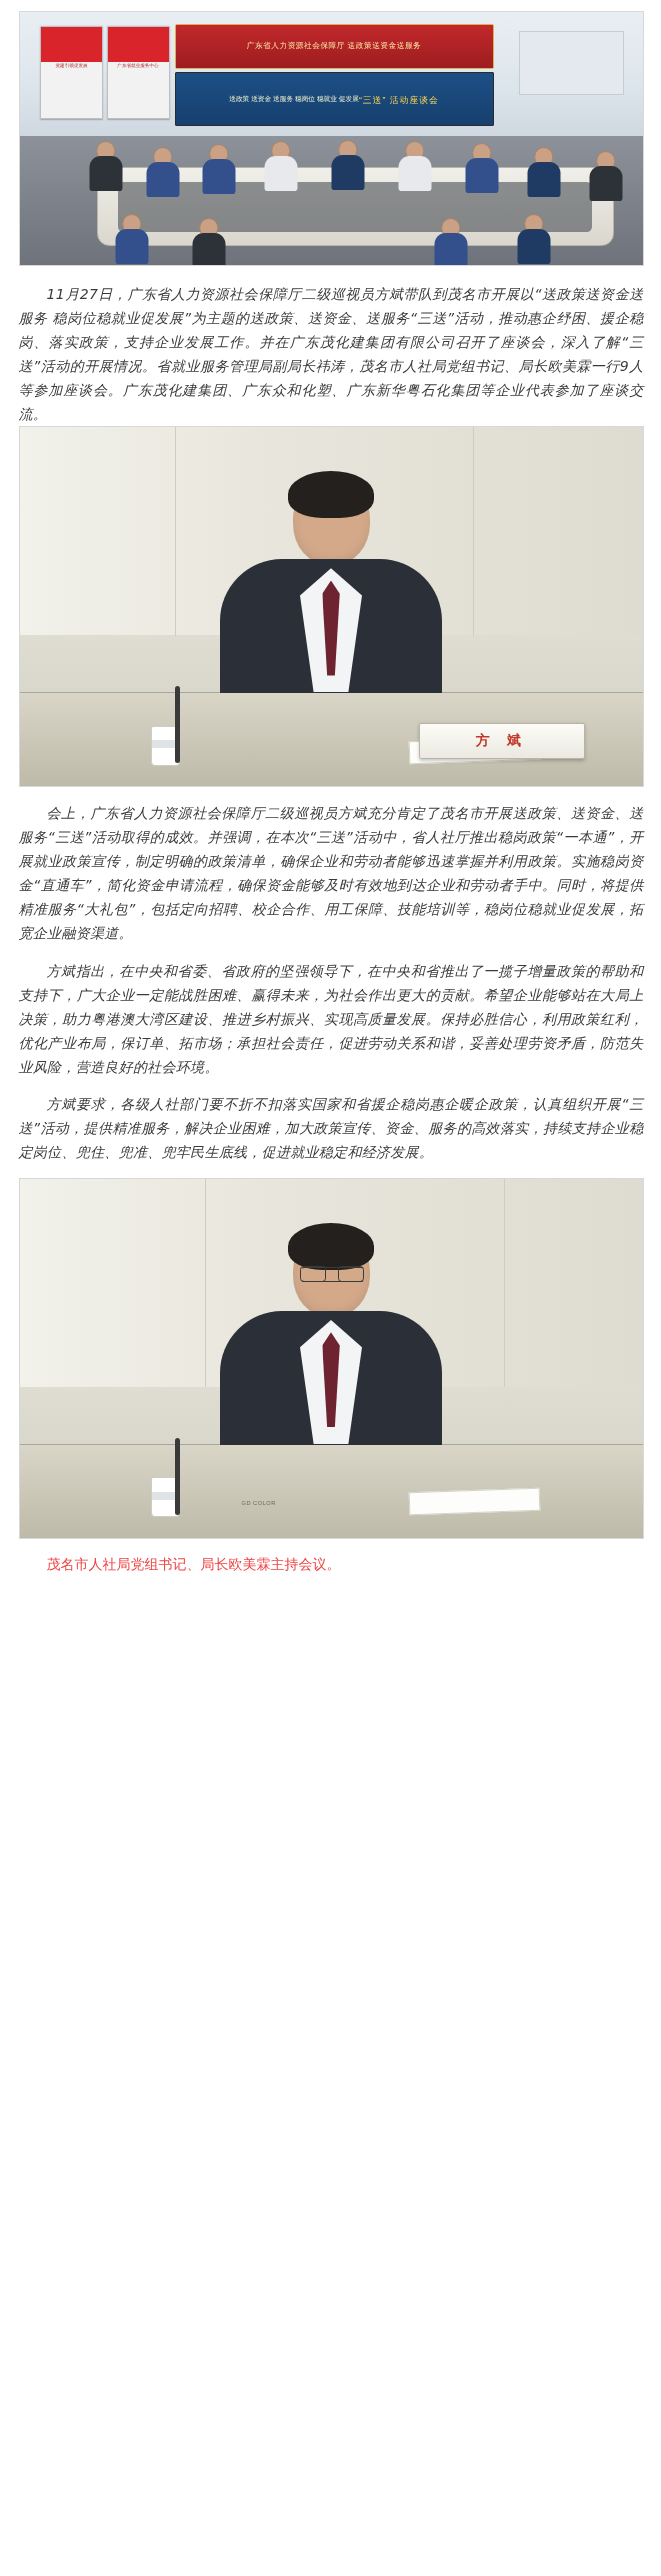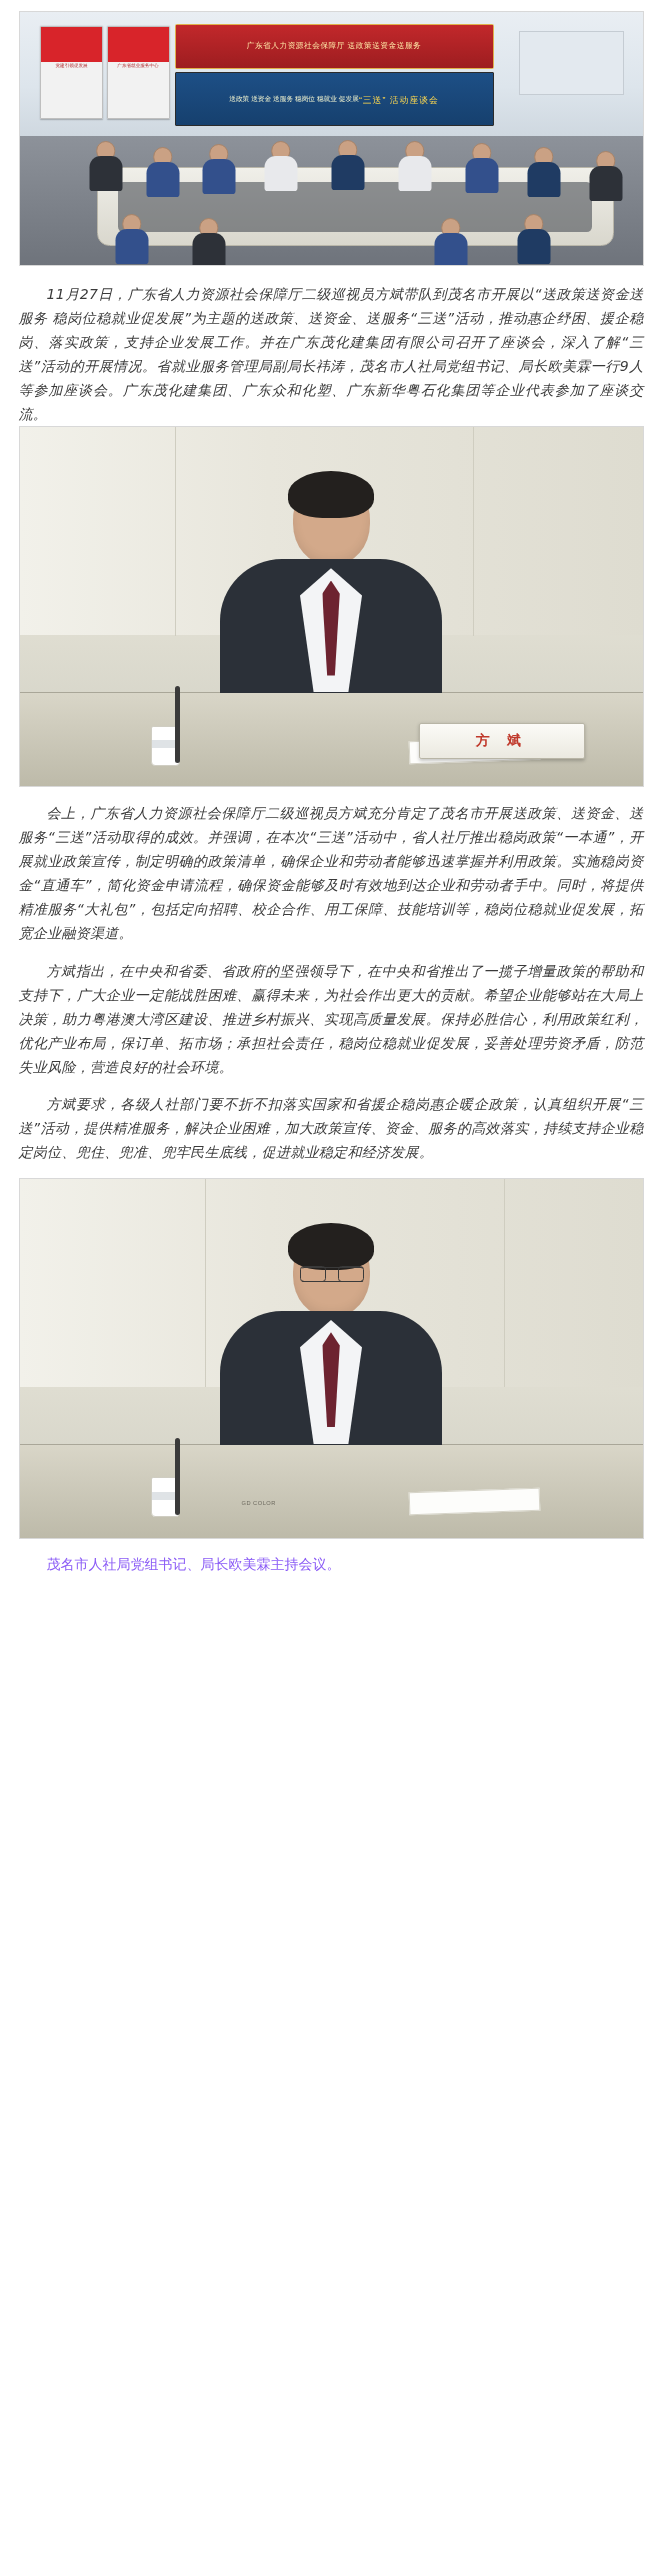"方斌指出，在中央和省委、省政府的坚强领导下，在中央和省推出了一揽子增量政策的帮助" p.para { text: 稳岗位稳就业促发展 -> 促进劳动关系和谐 }
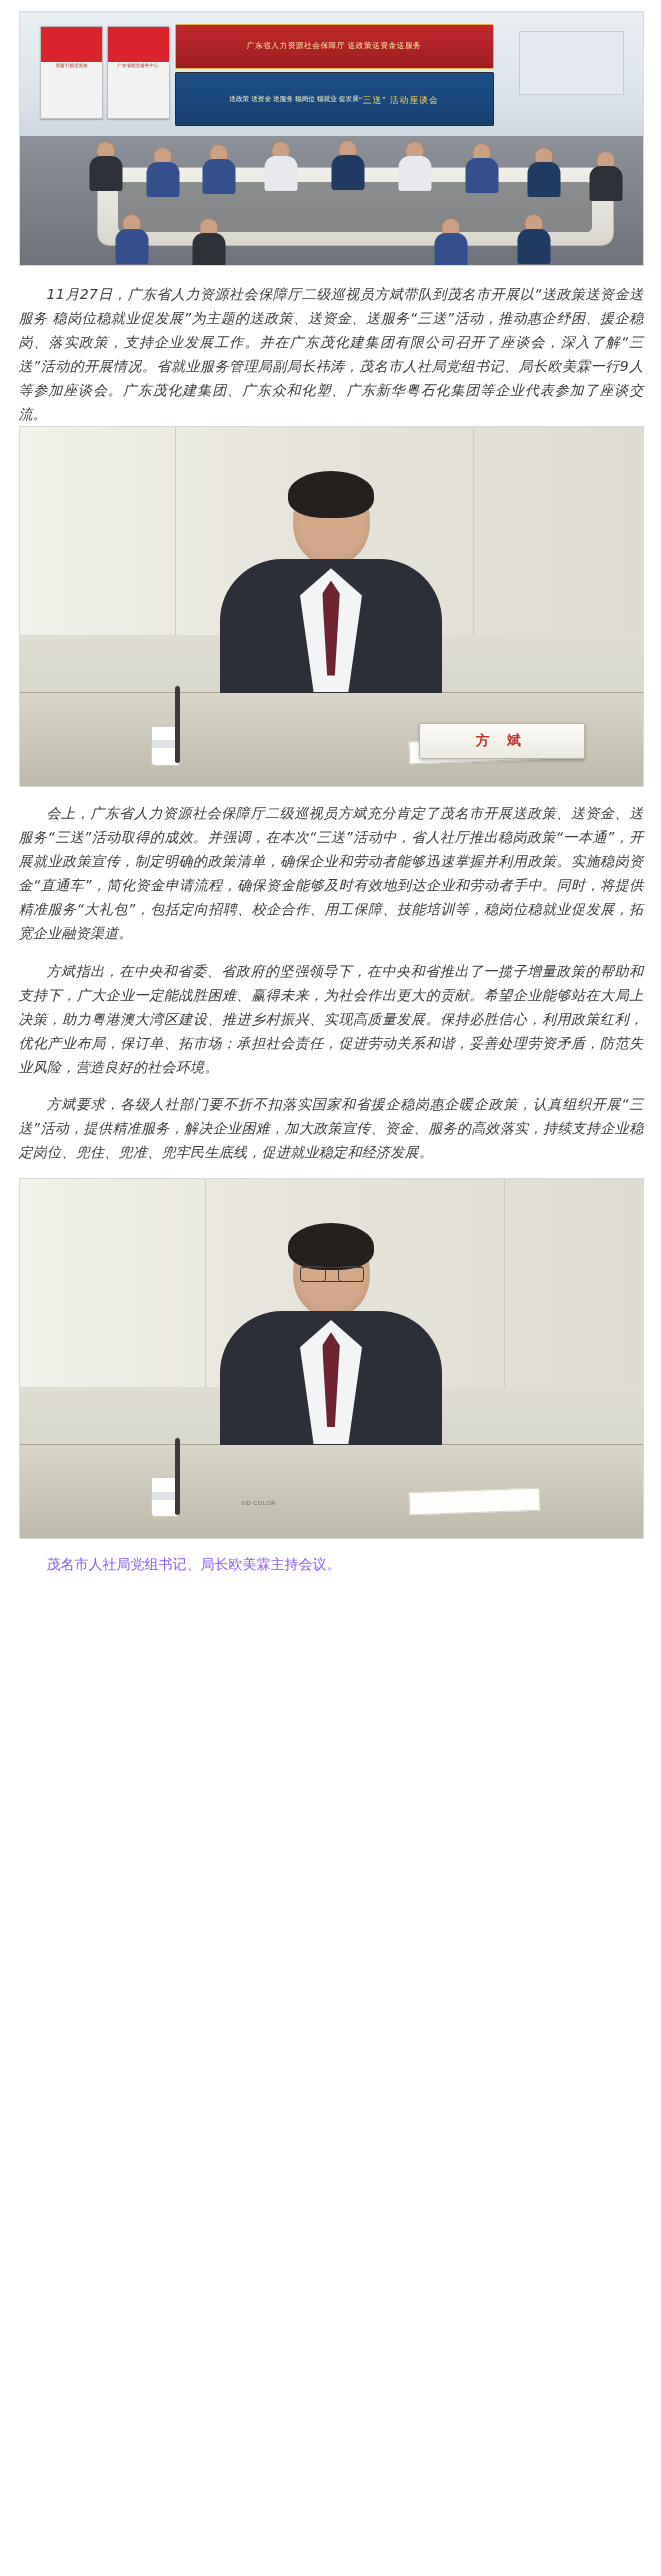"茂名市人社局党组书记、局长欧美霖主持会议。" .caption { color: #8b5cf6 -> #ef4444 }
